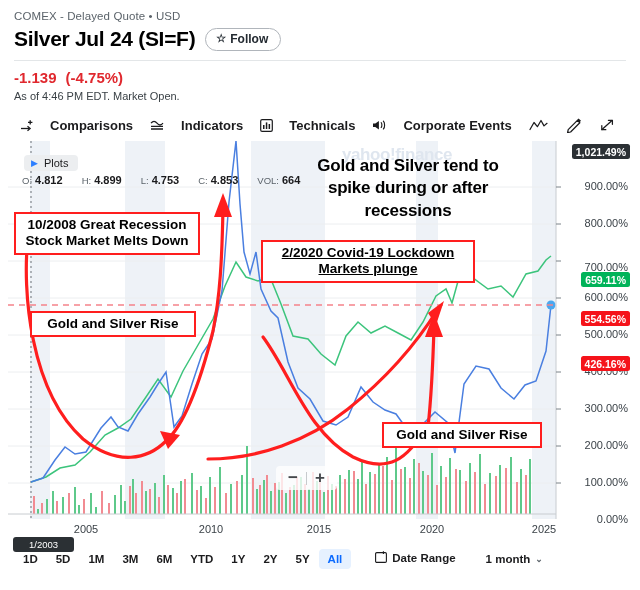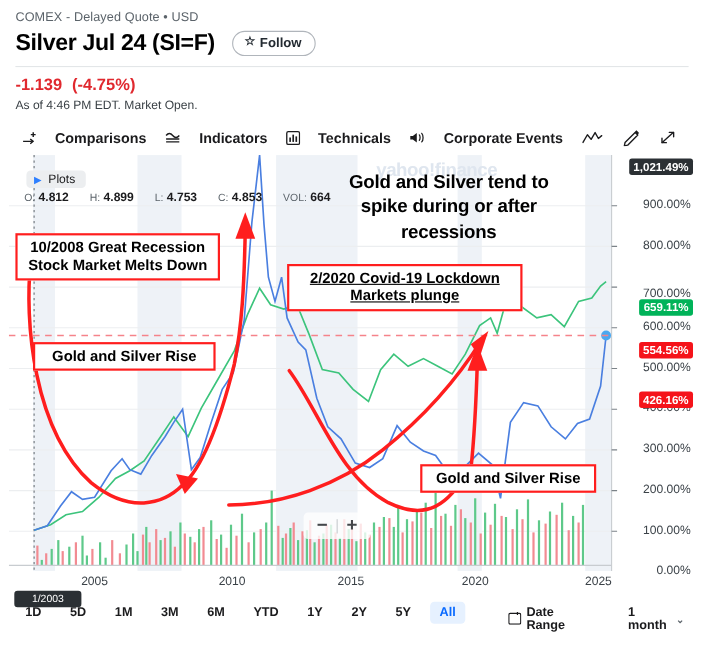"Silver Jul 24 (SI=F)" .title-row { gap: 16px -> 10px }
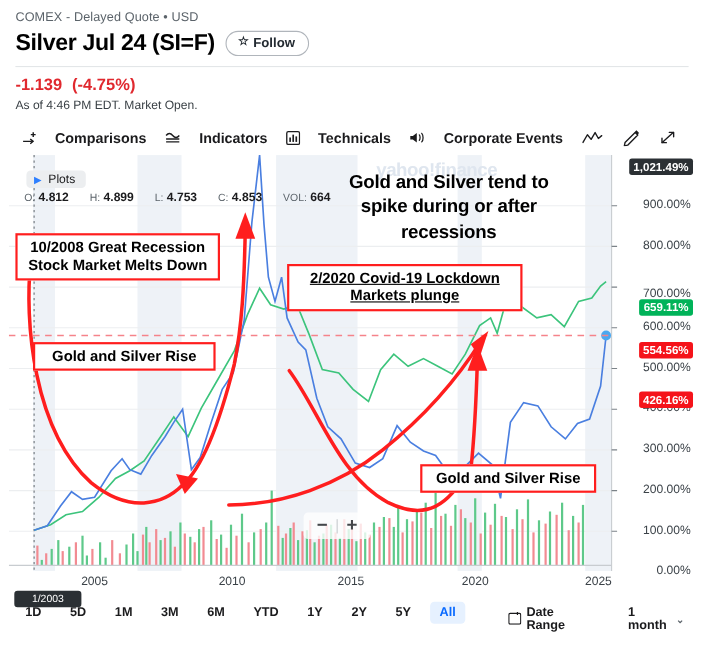"1D" .range-bar { align-items: flex-start -> flex-end; gap: 8px -> 0 }
